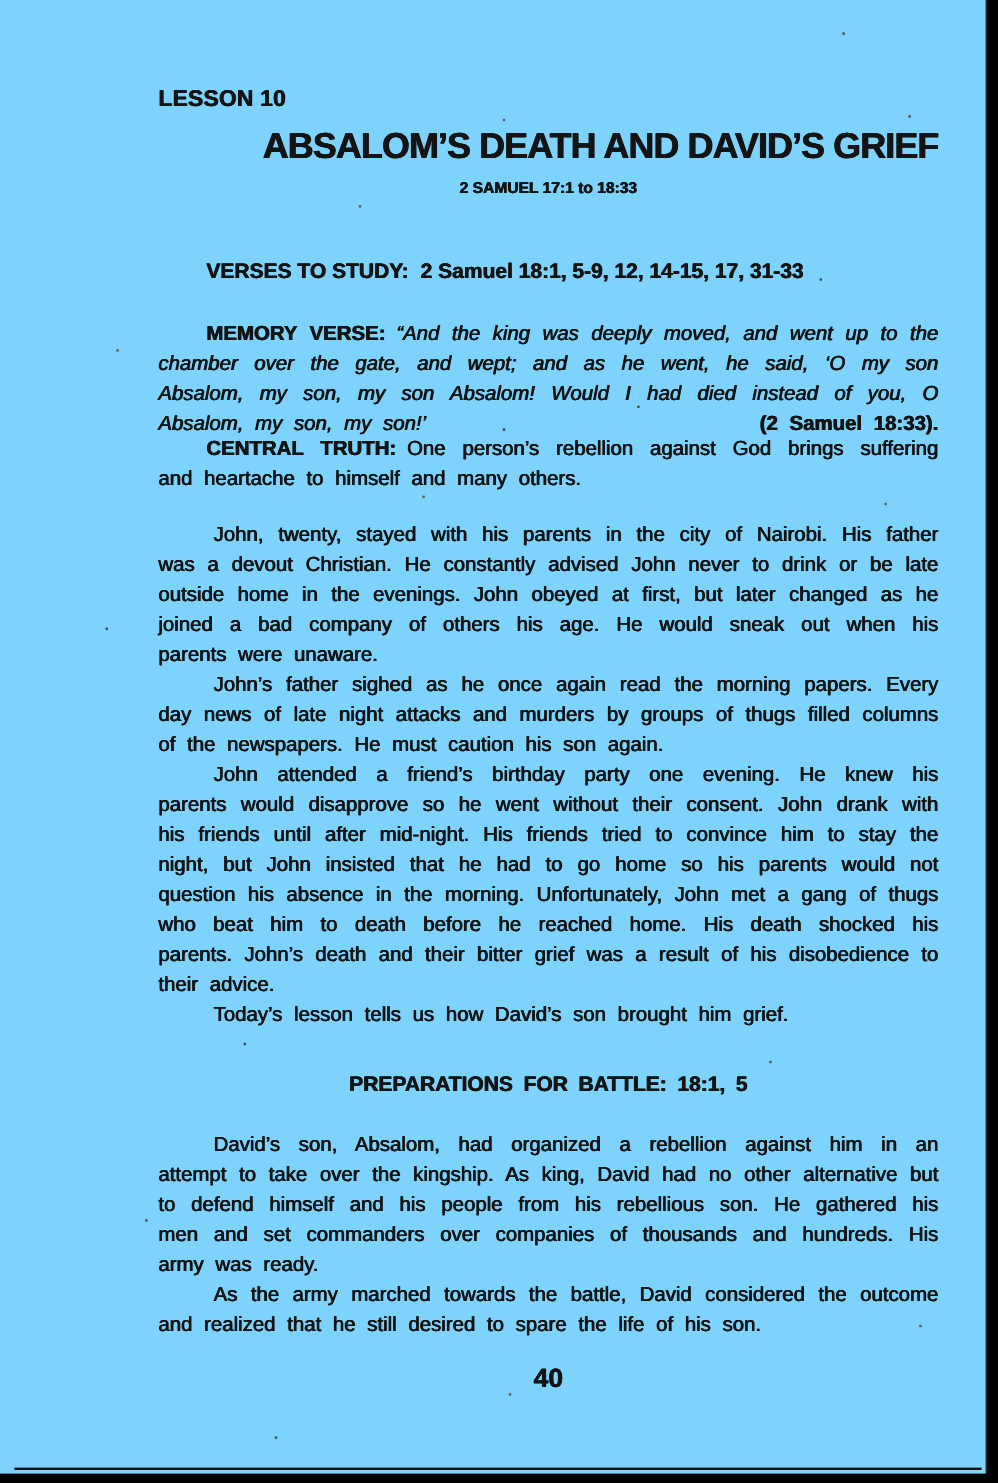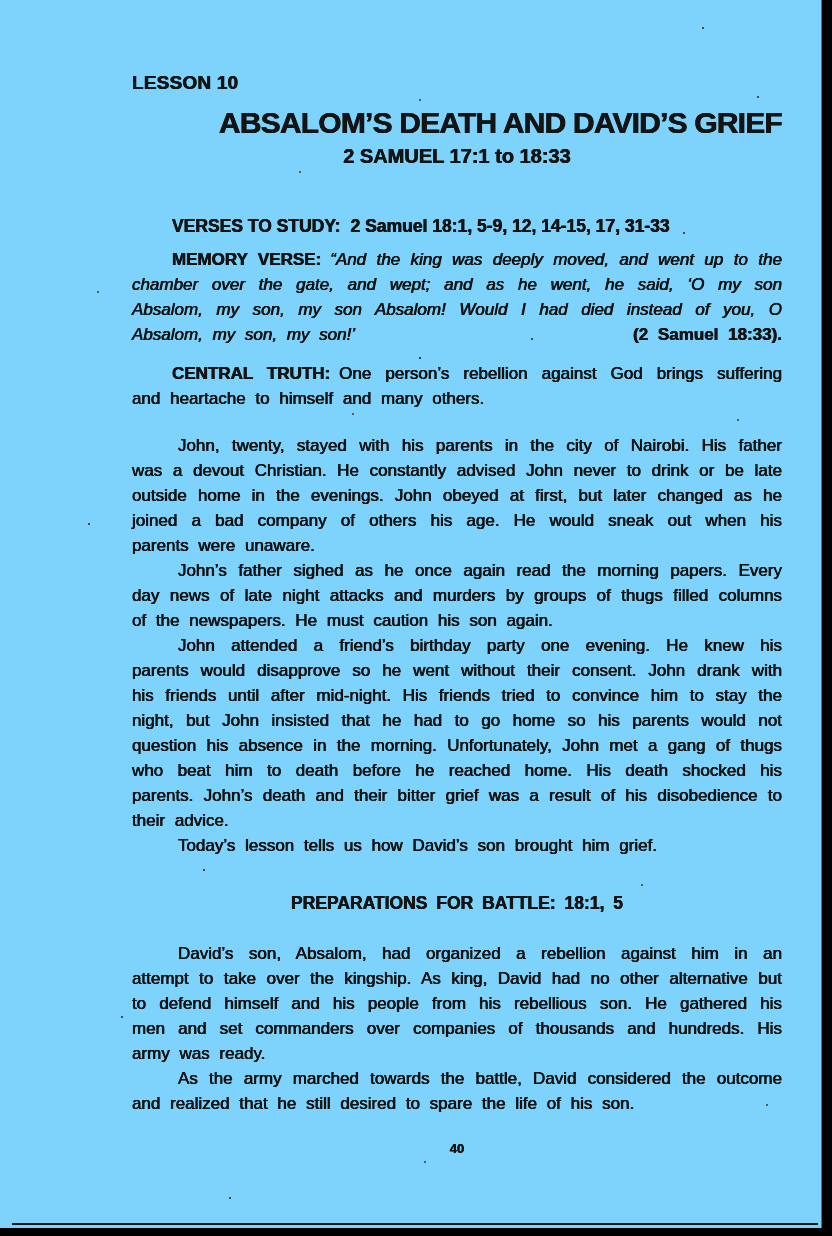"2 SAMUEL 17:1 to 18:33" .subtitle { font-size: 20px -> 13px }
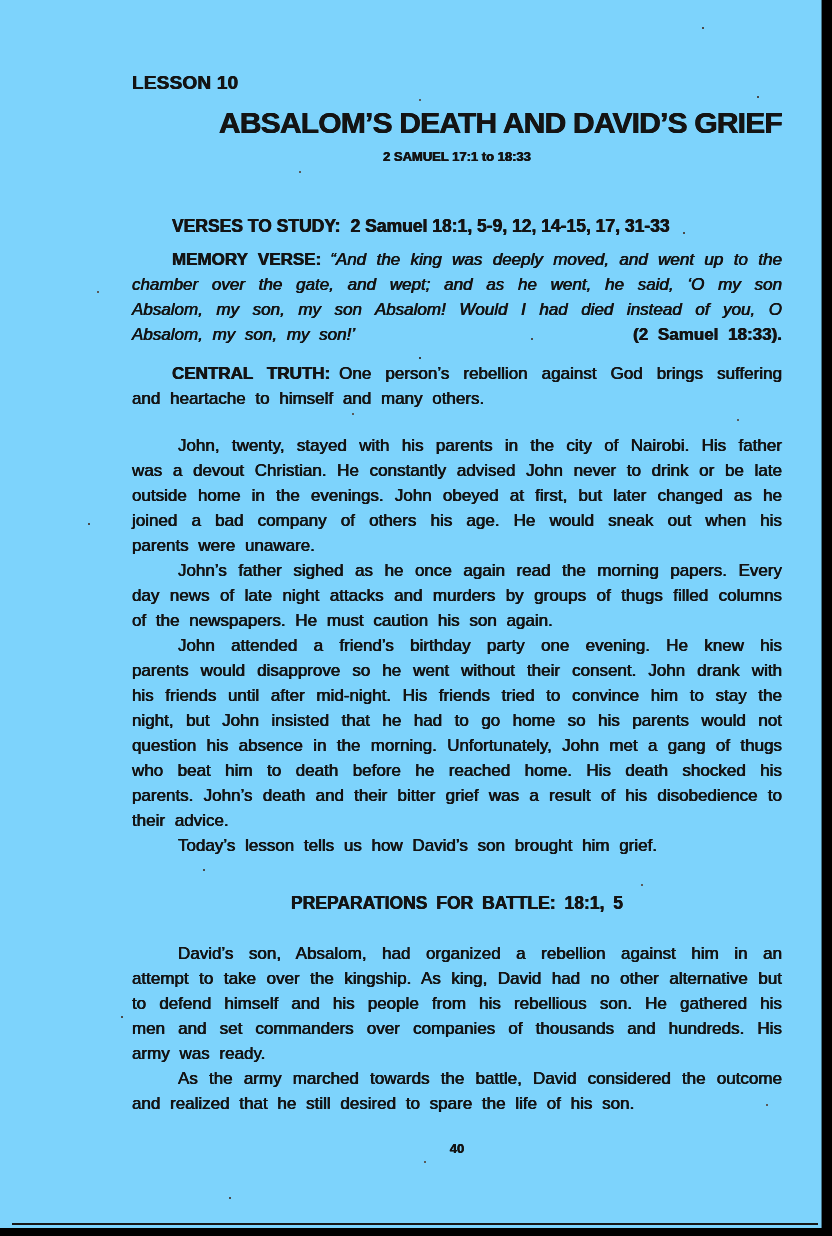"MEMORY VERSE: “And the king" .memory { top: 230px -> 248px }
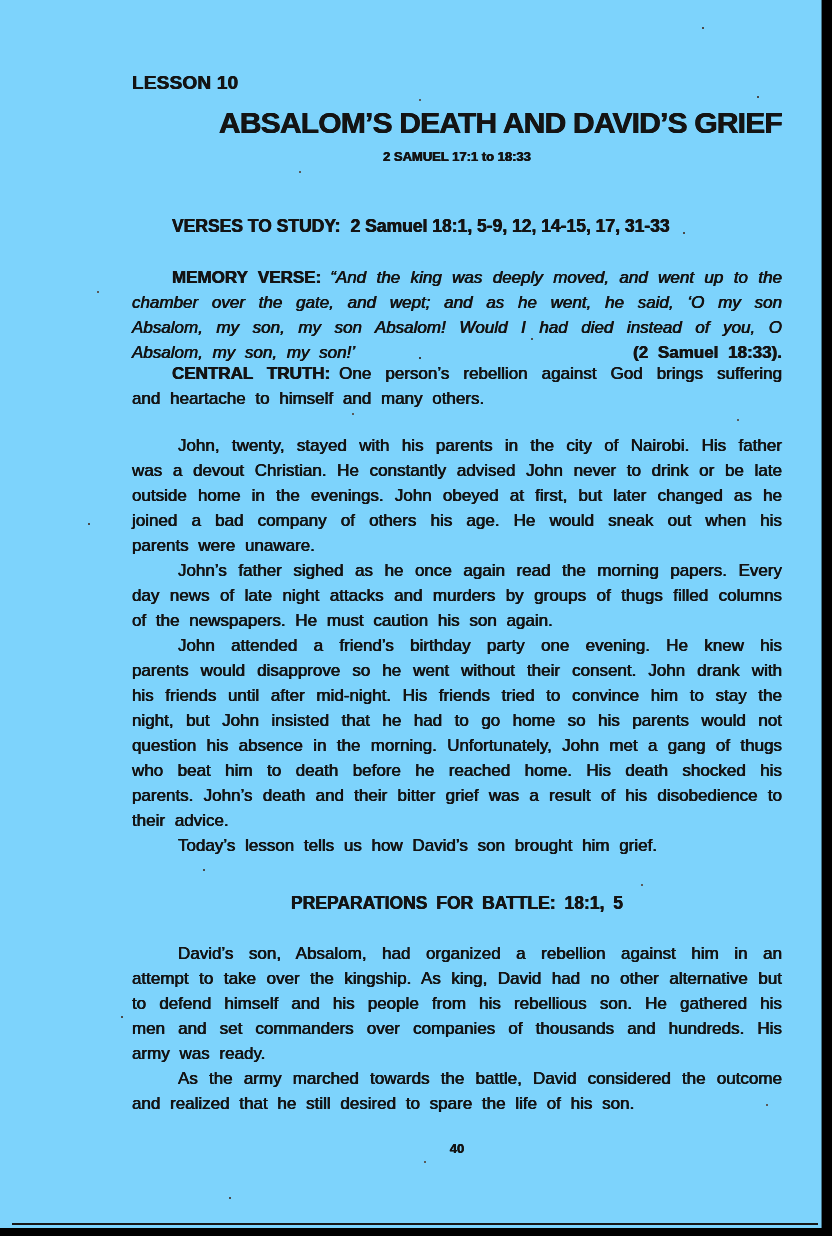"40" .pagenum { font-size: 13px -> 22px }
